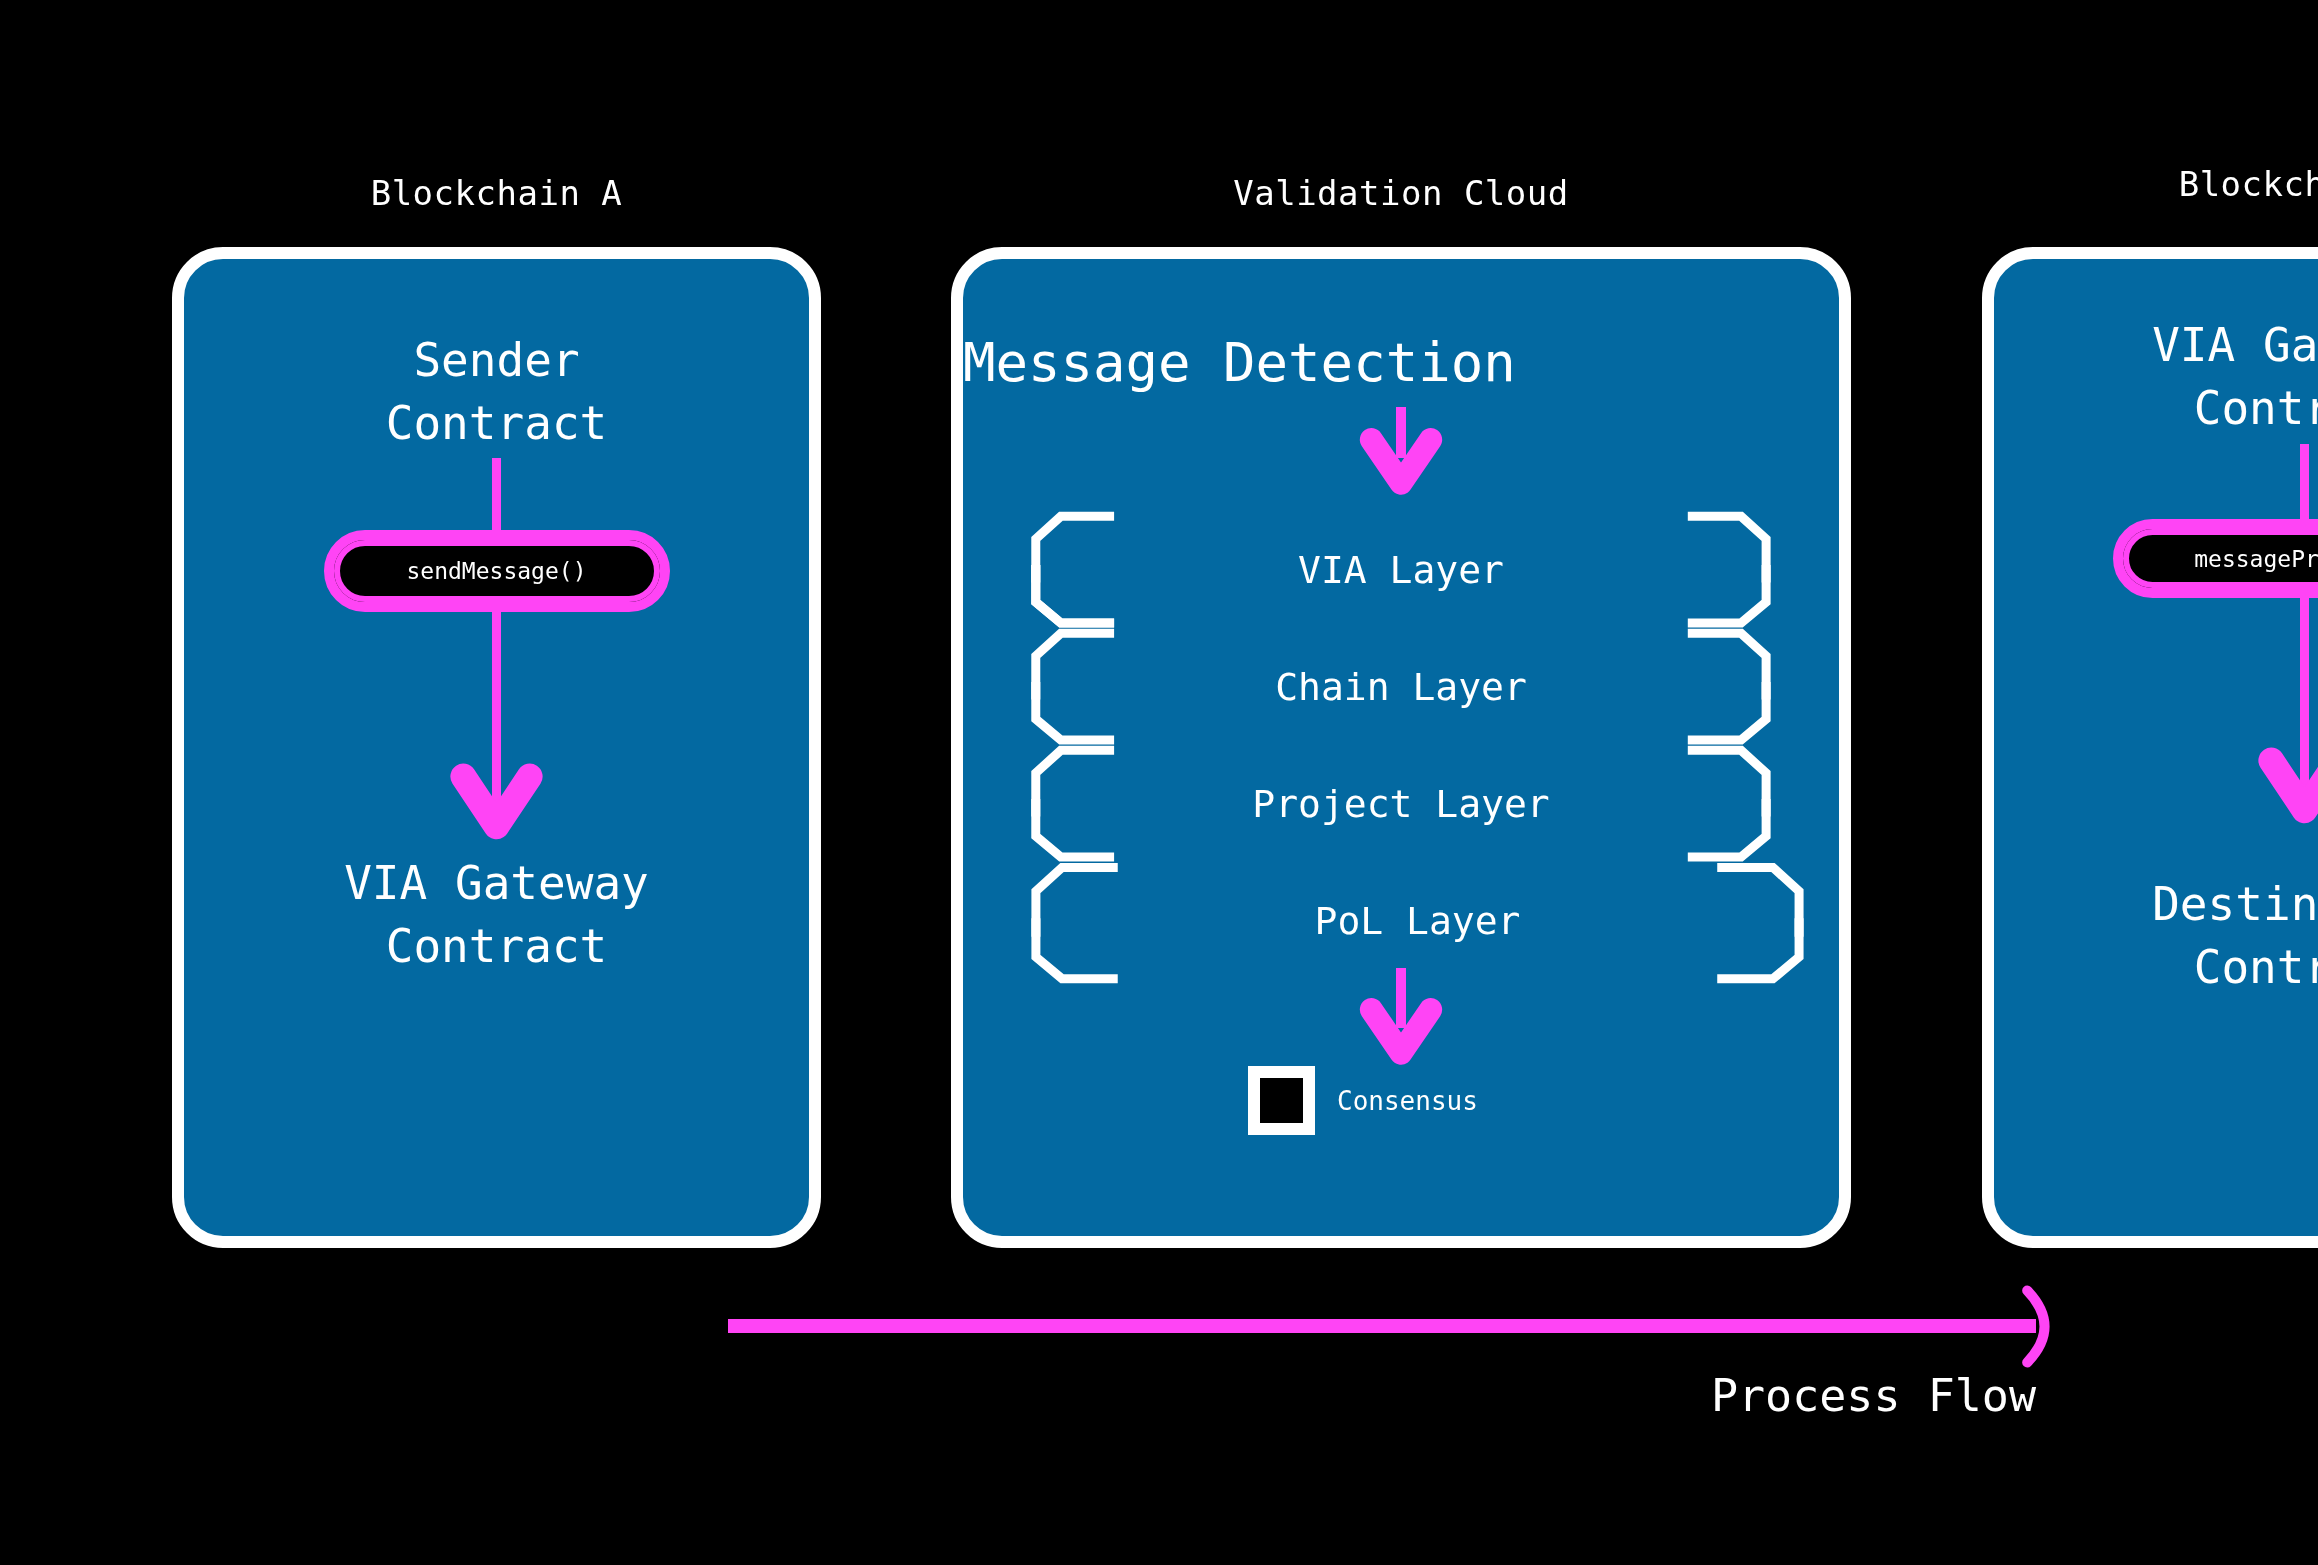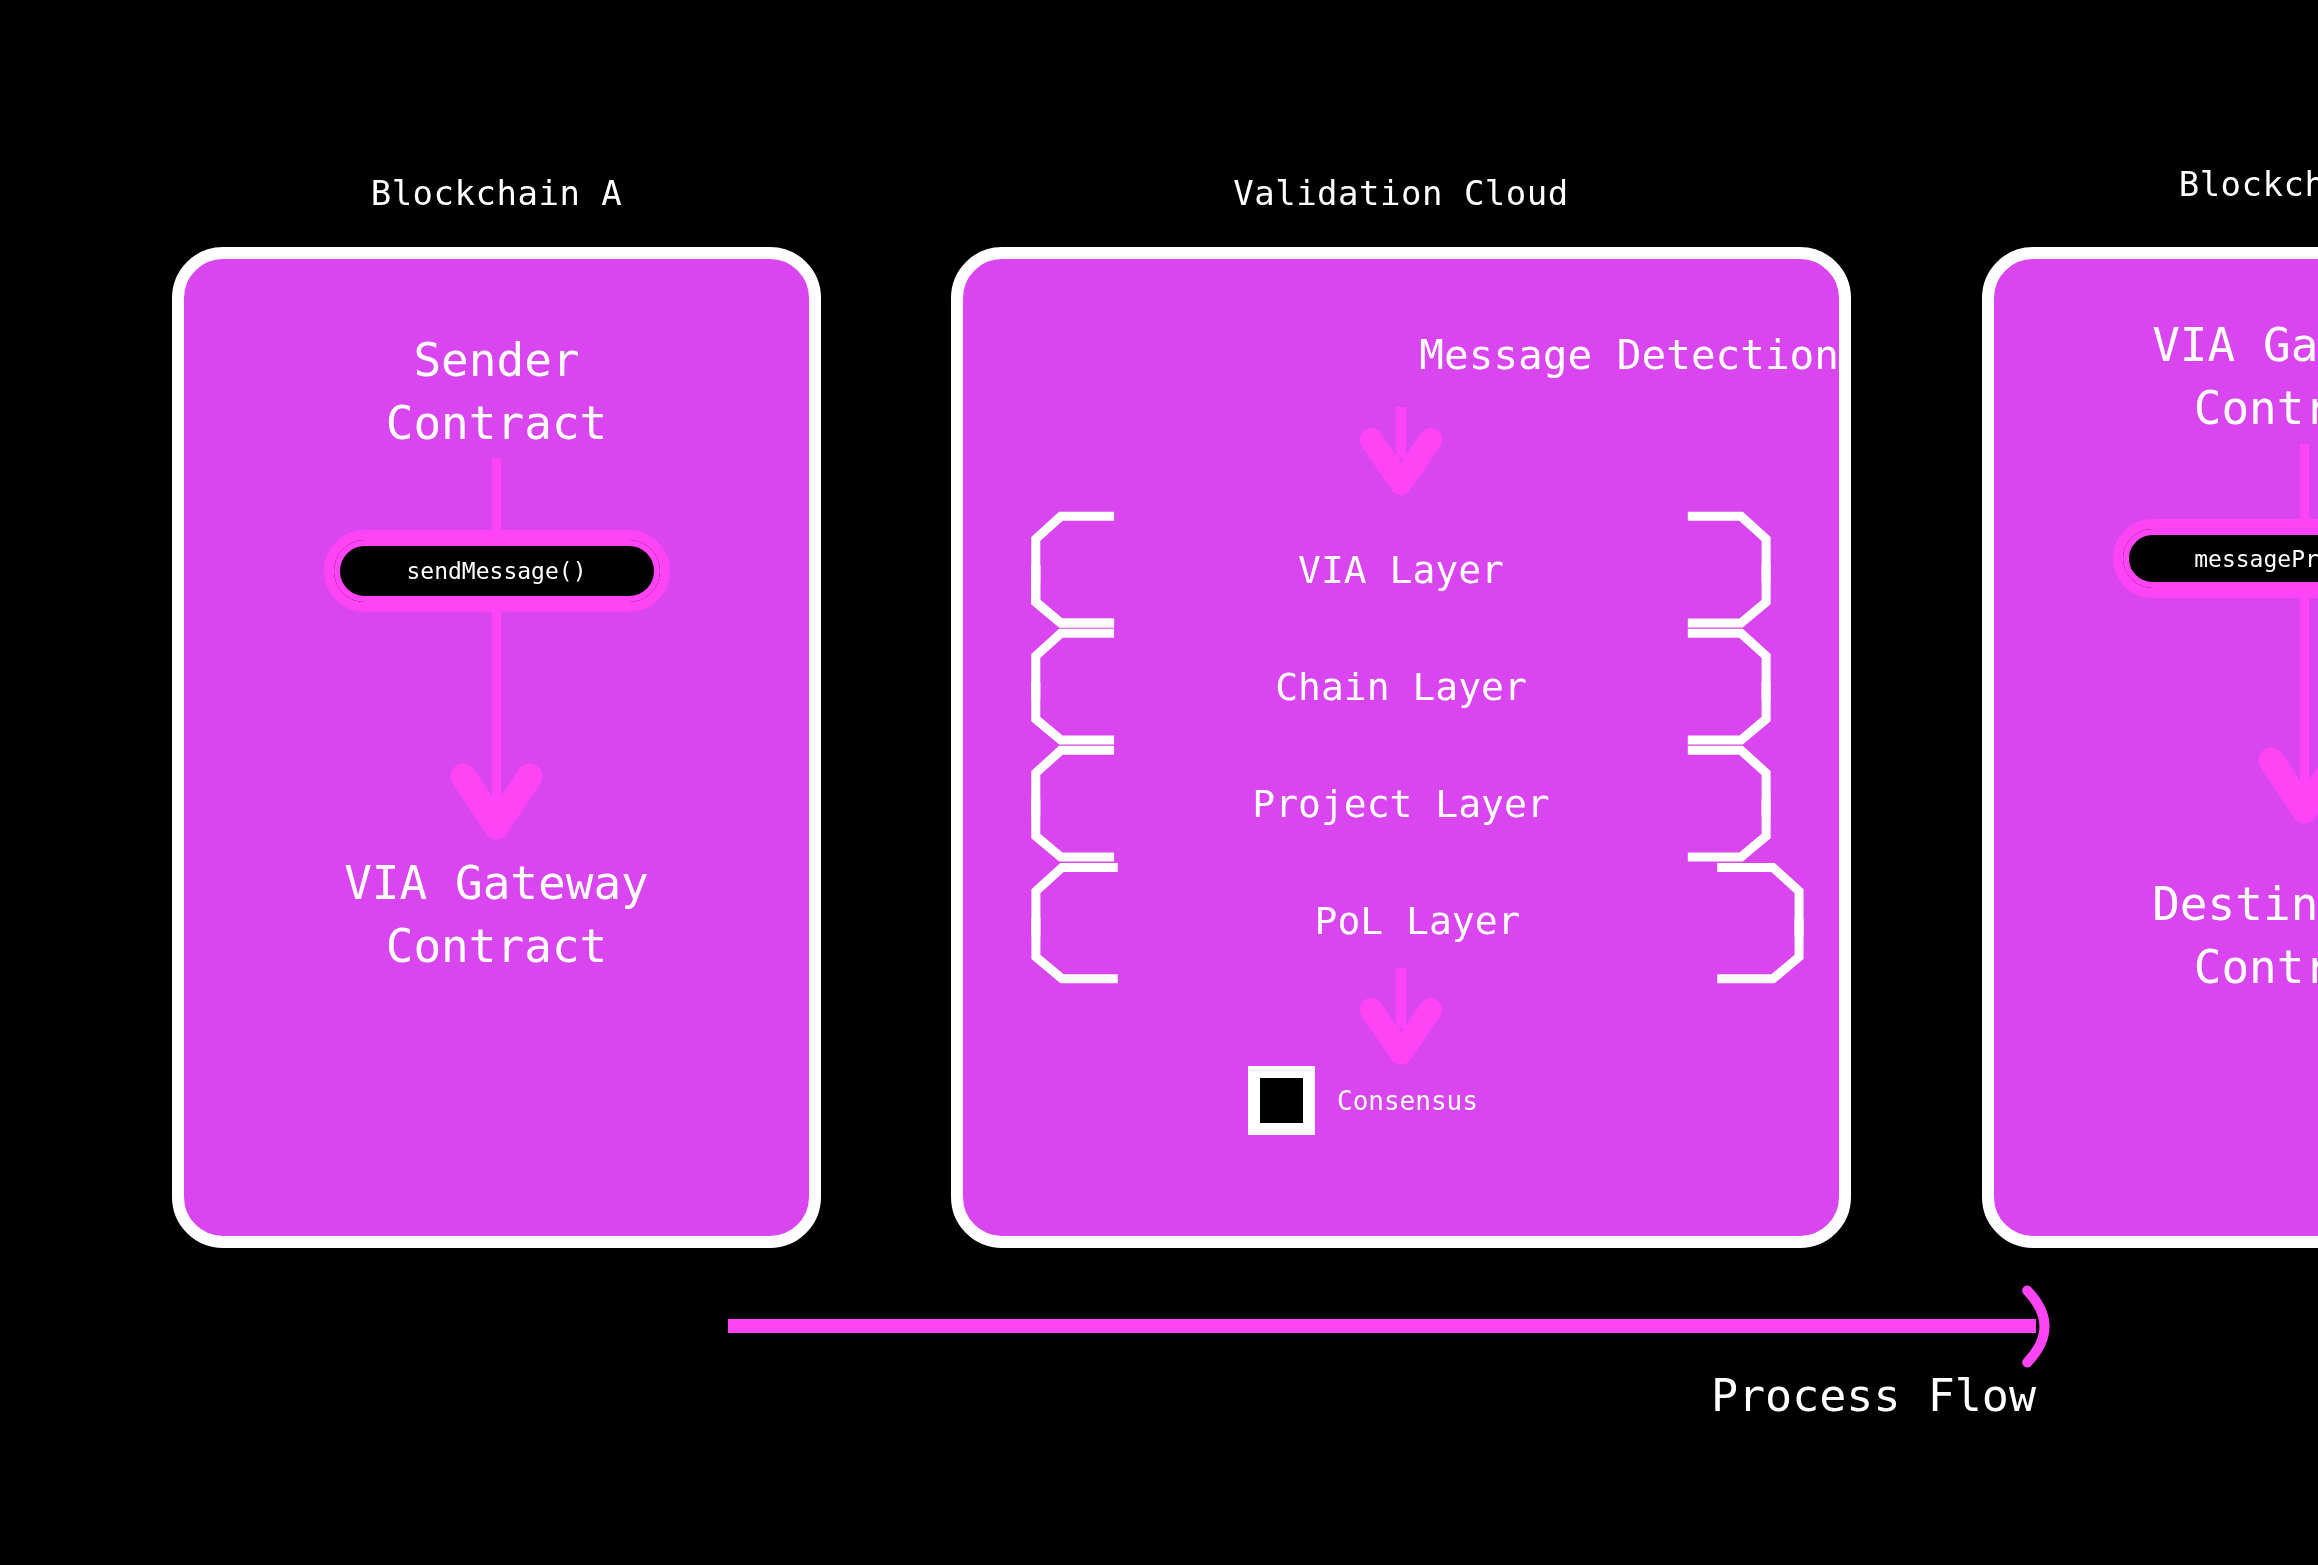"Sender" .panel { background: #d946ef -> #0369a1 }
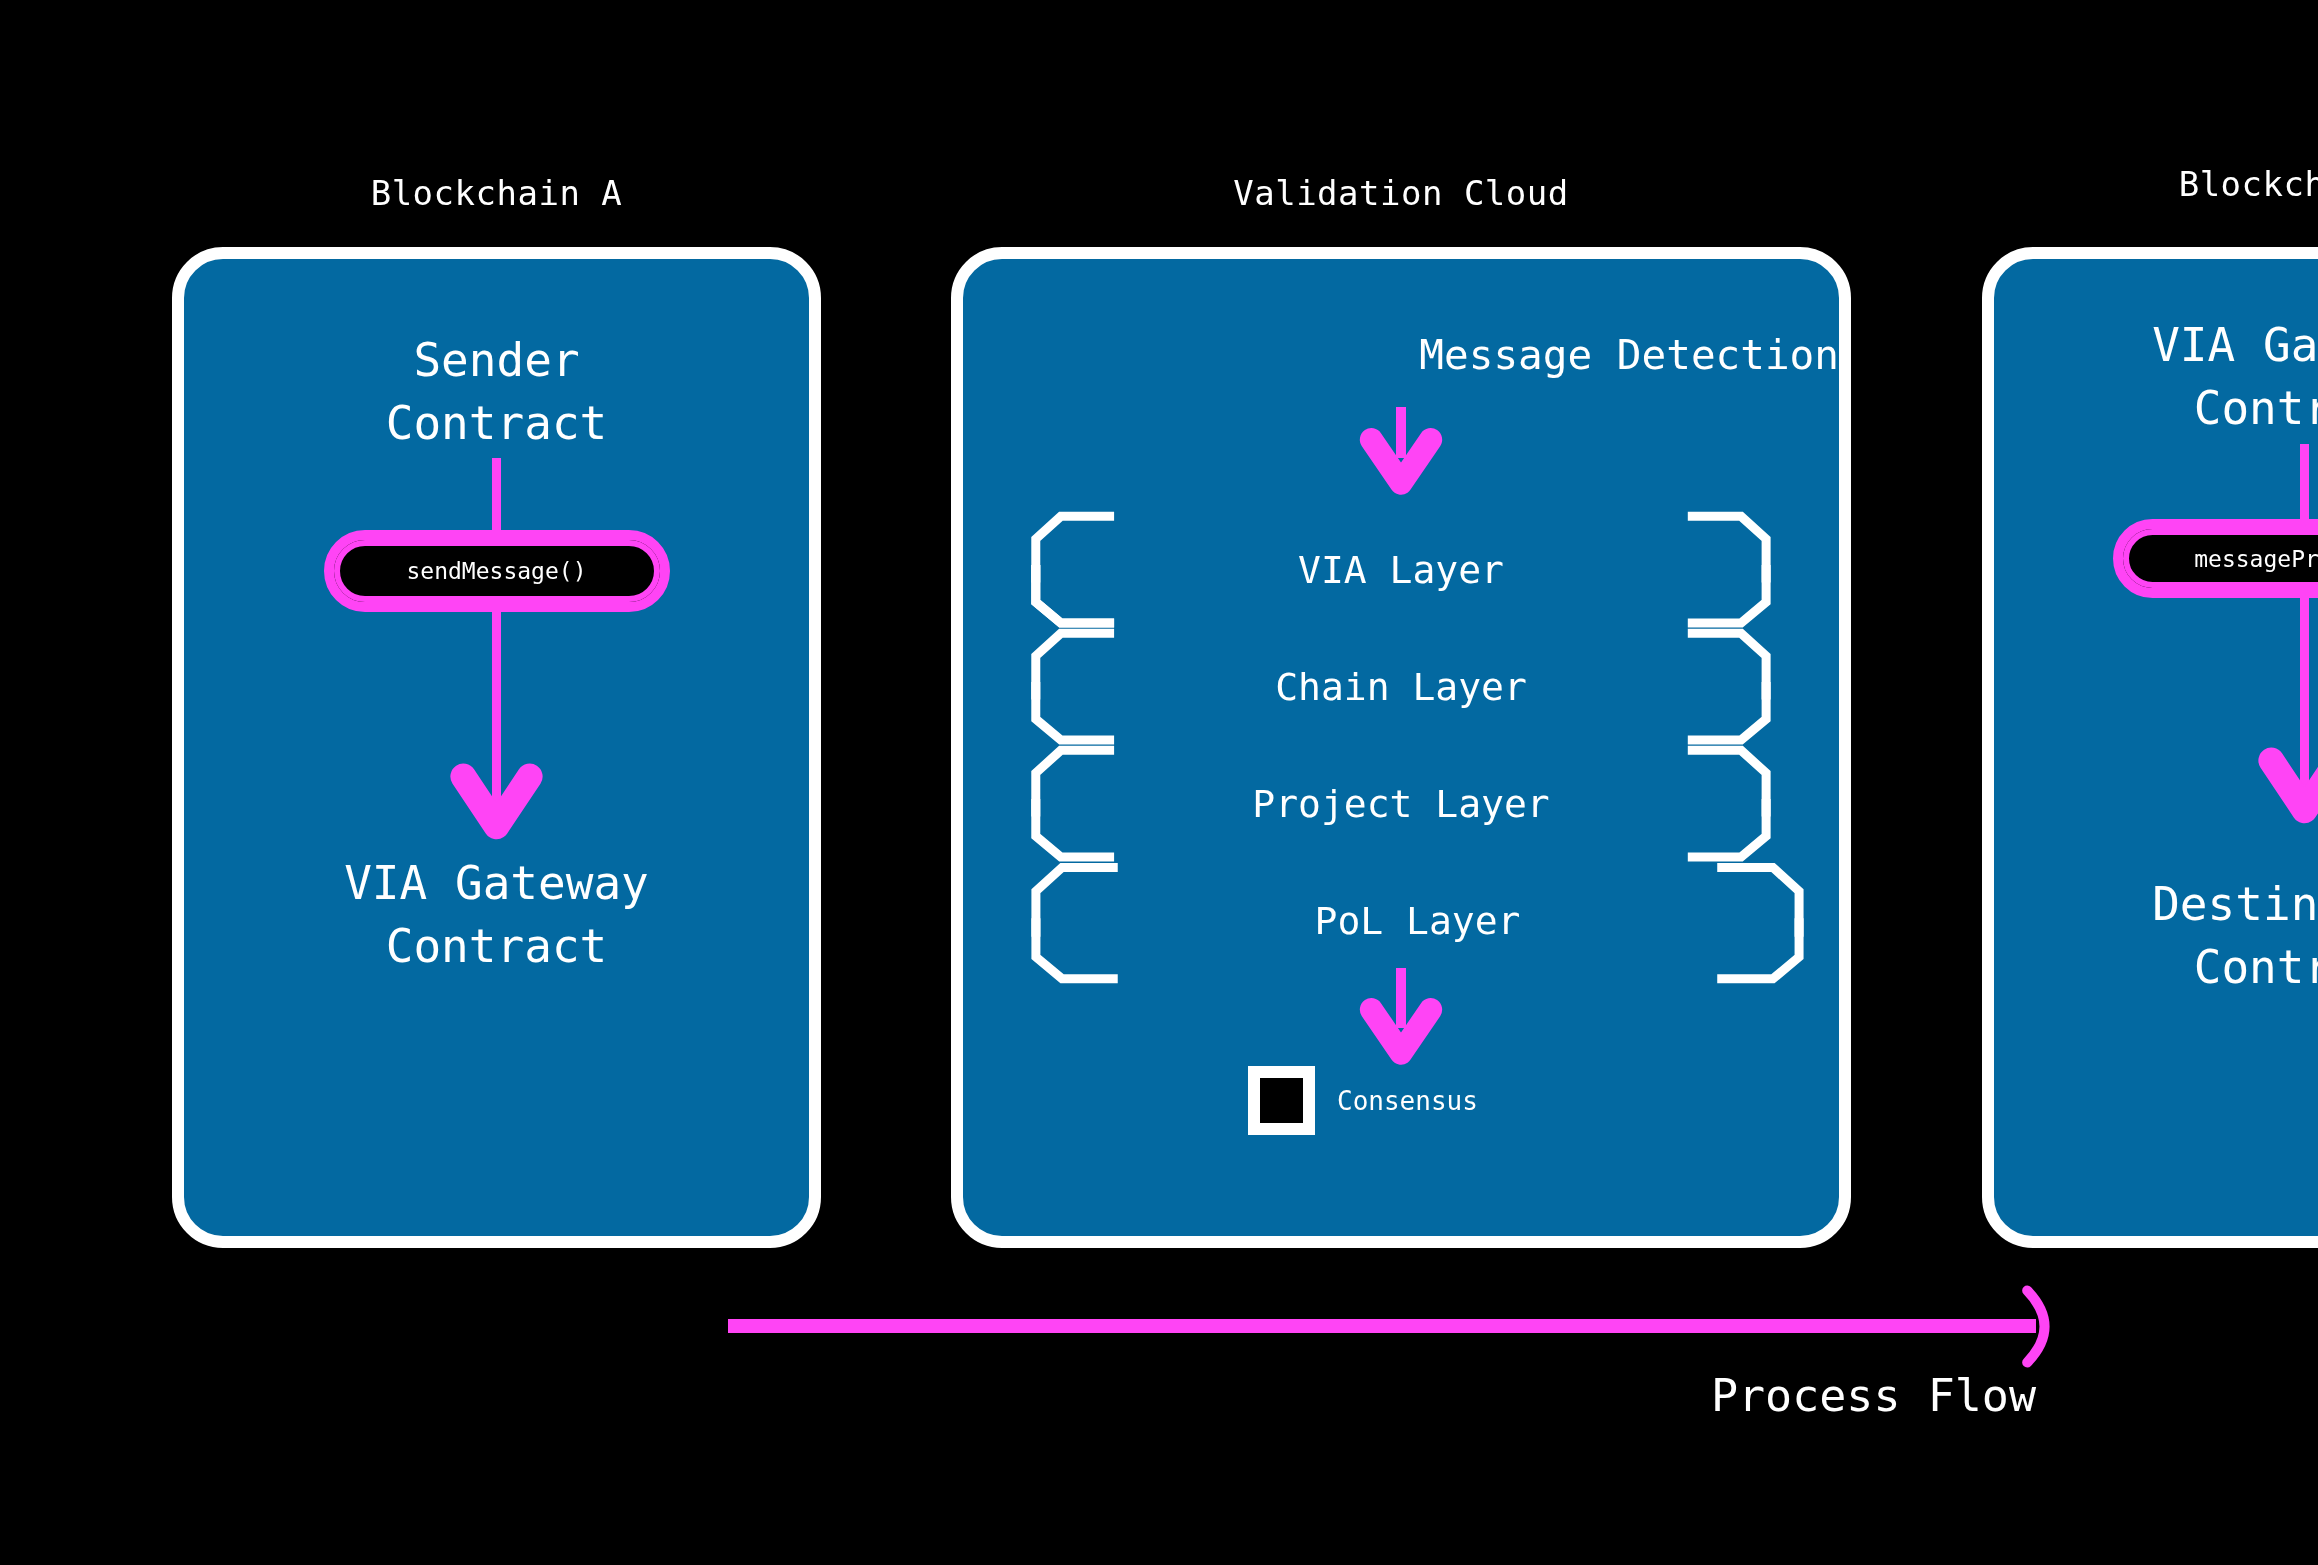"Message Detection" .mid-heading { font-size: 41px -> 54px; text-align: right -> left }
